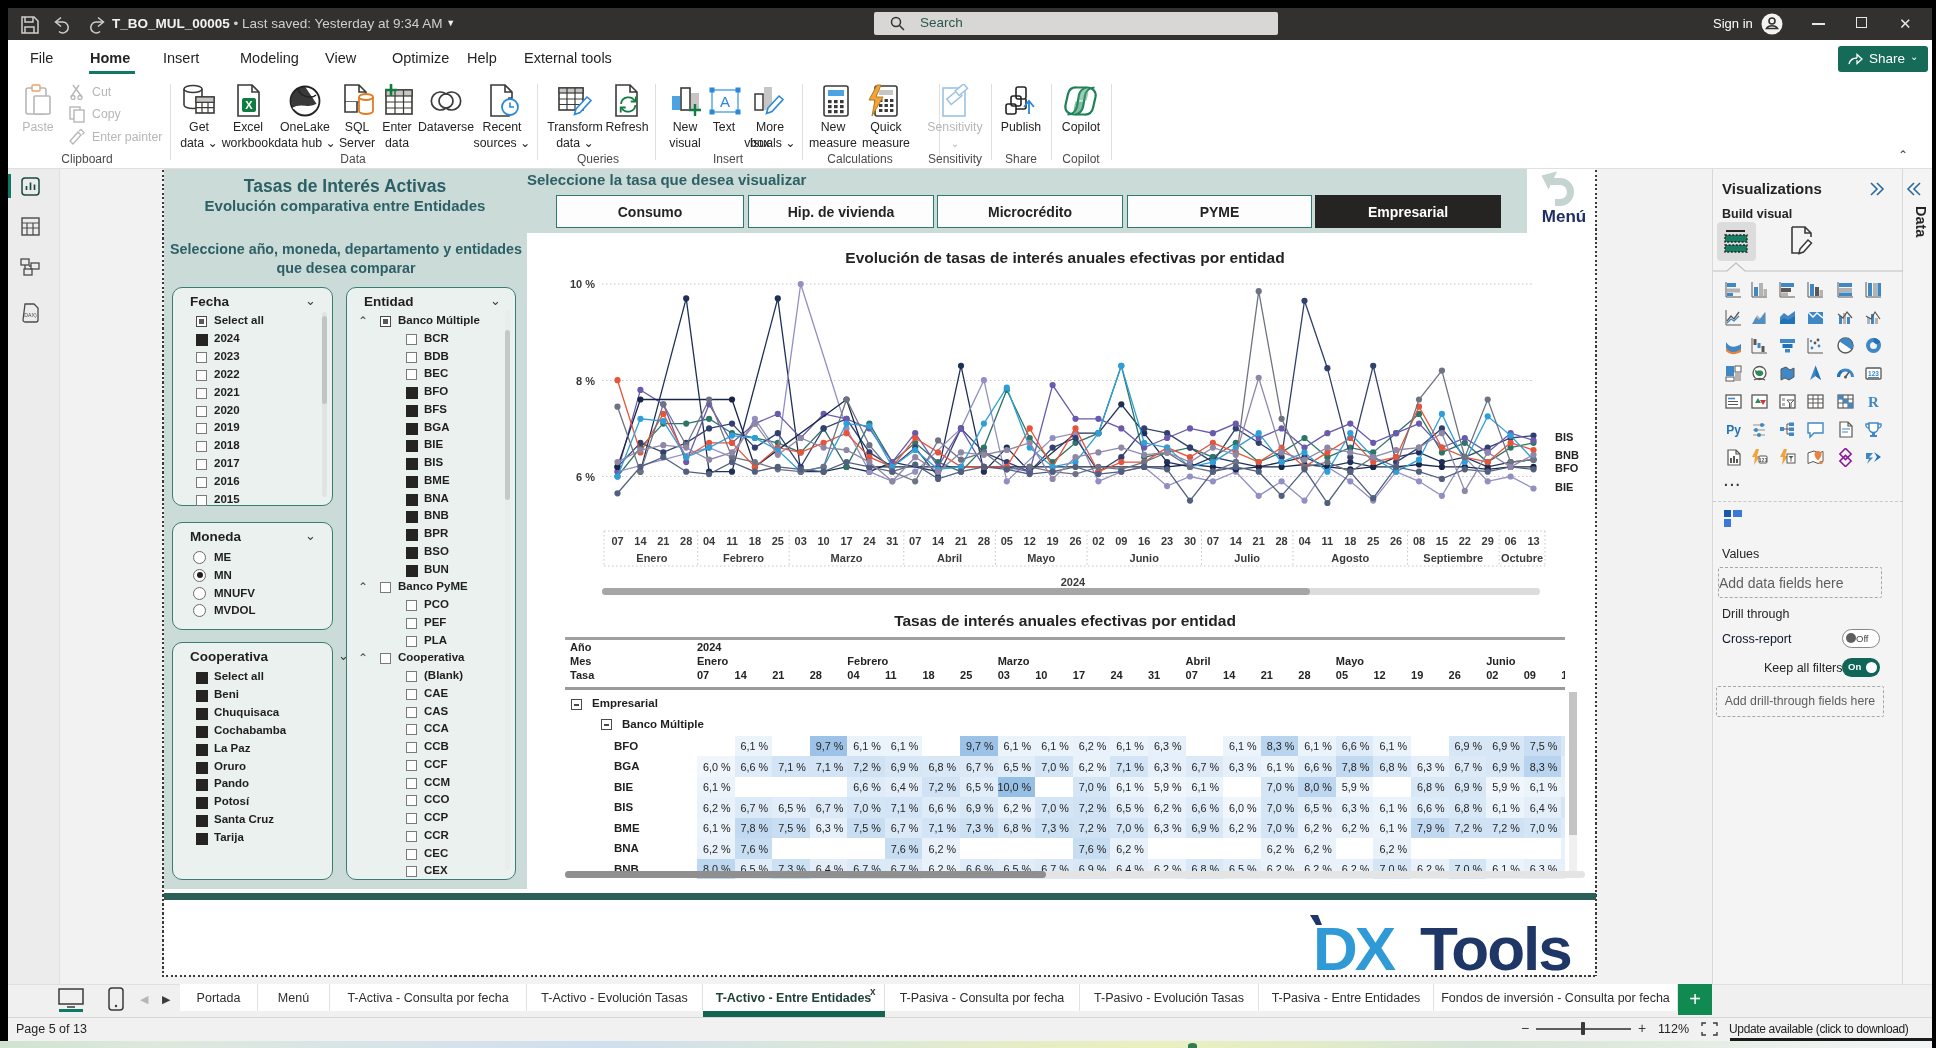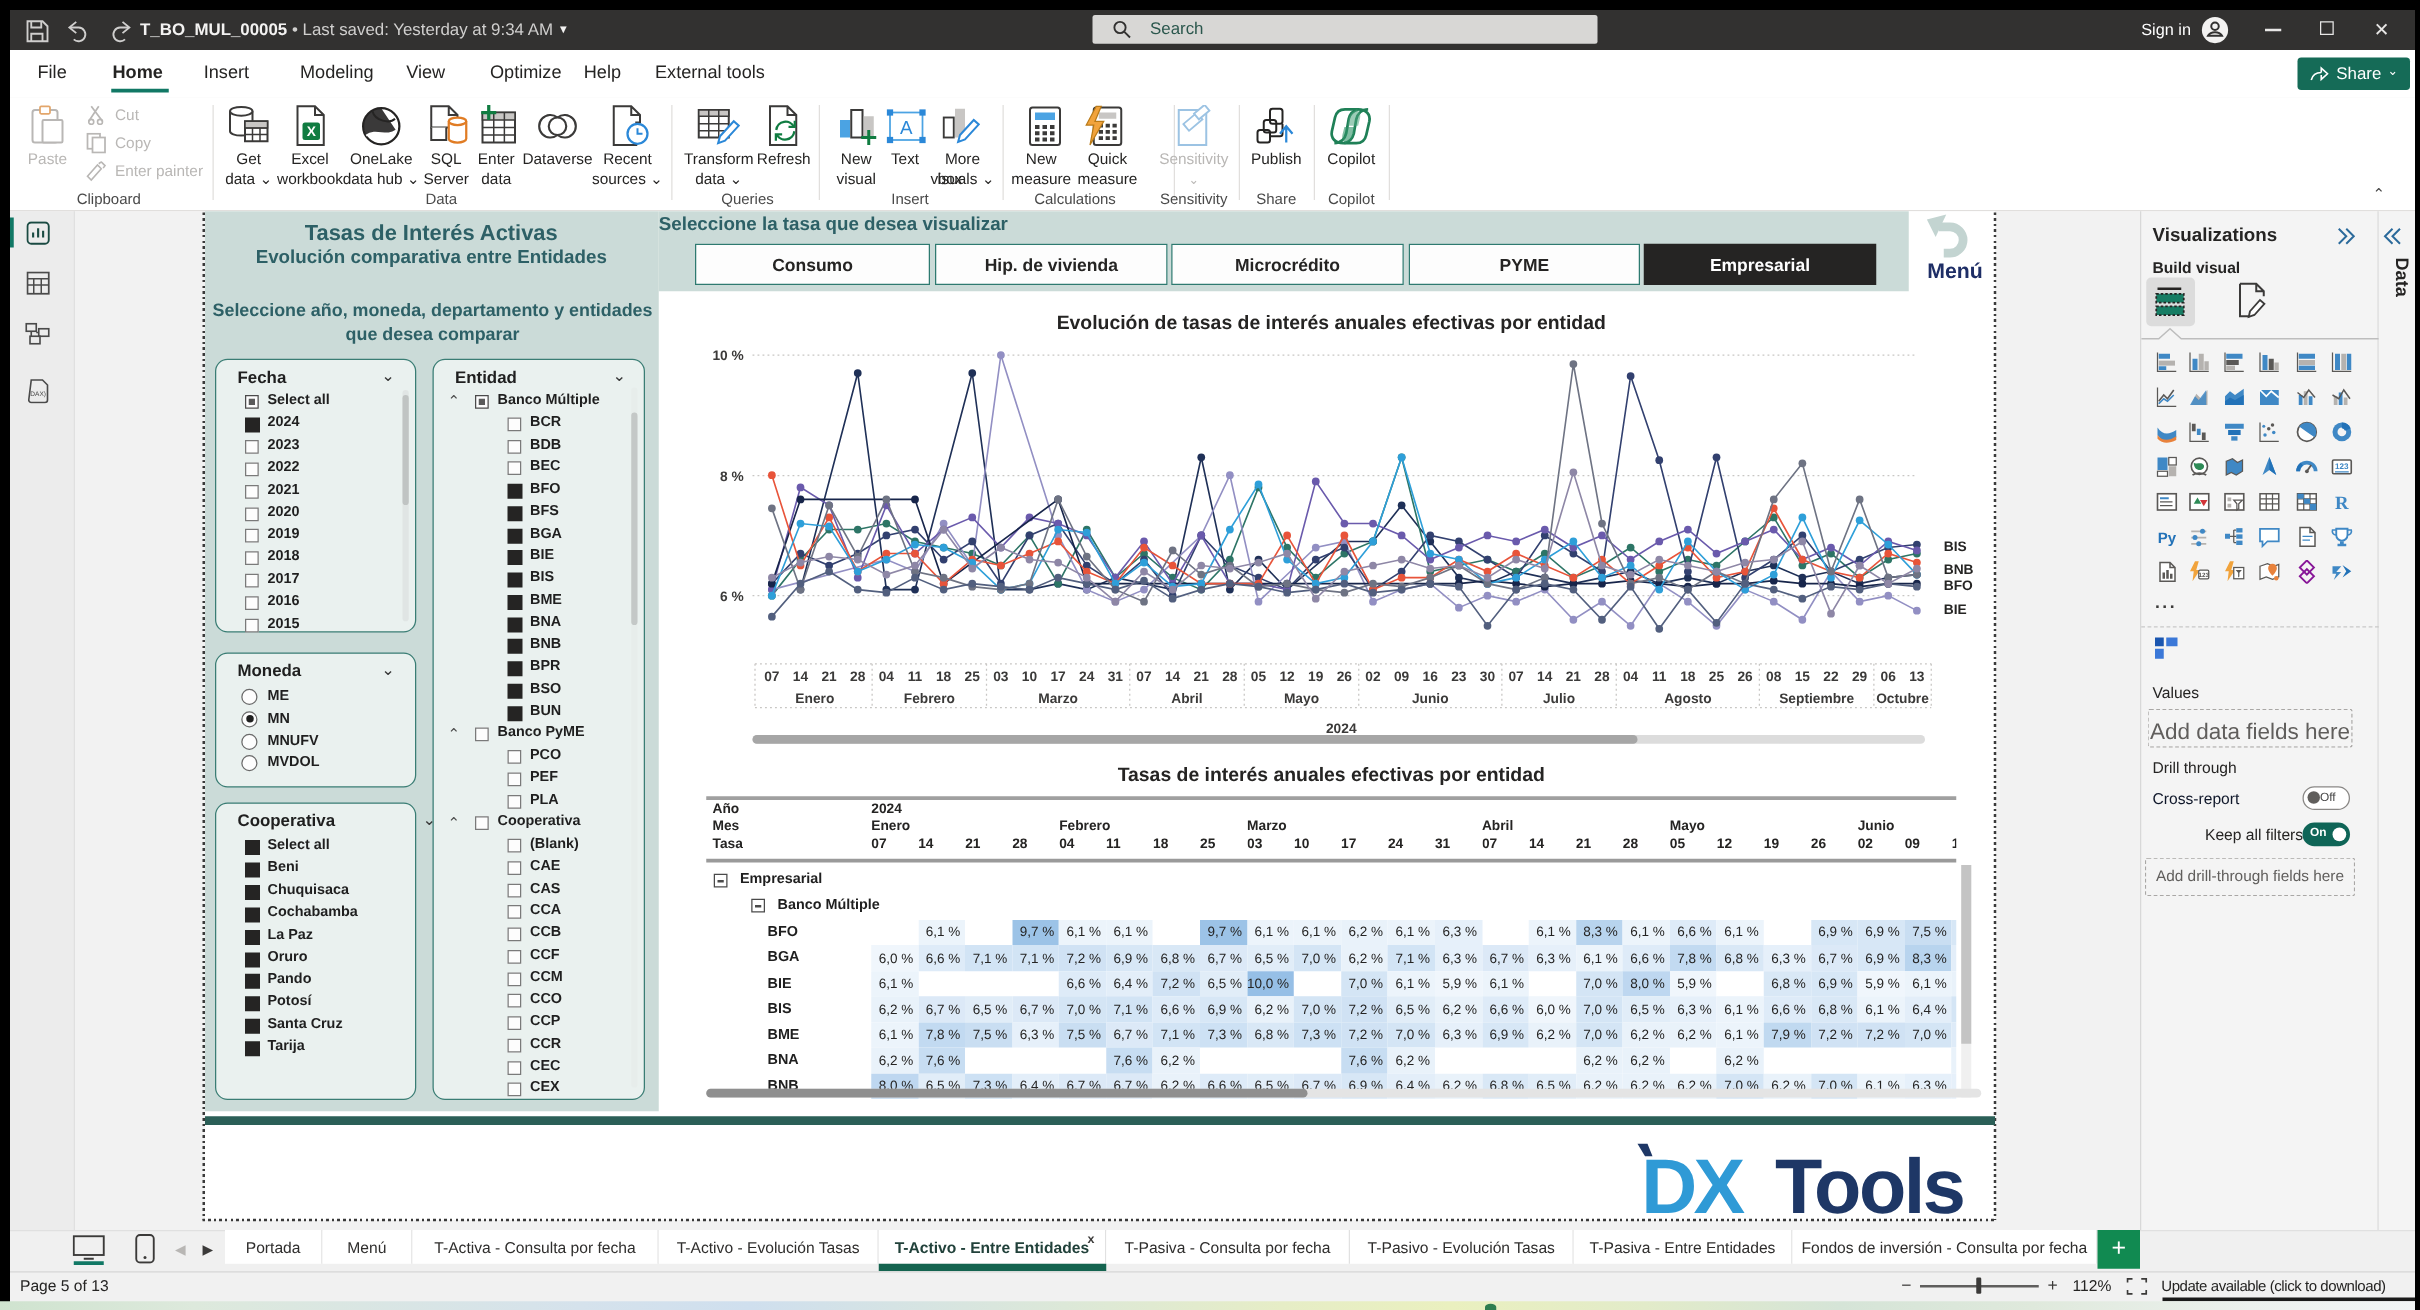"Add data fields here" div { font-size: 18px -> 14px; text-align: center -> none }
